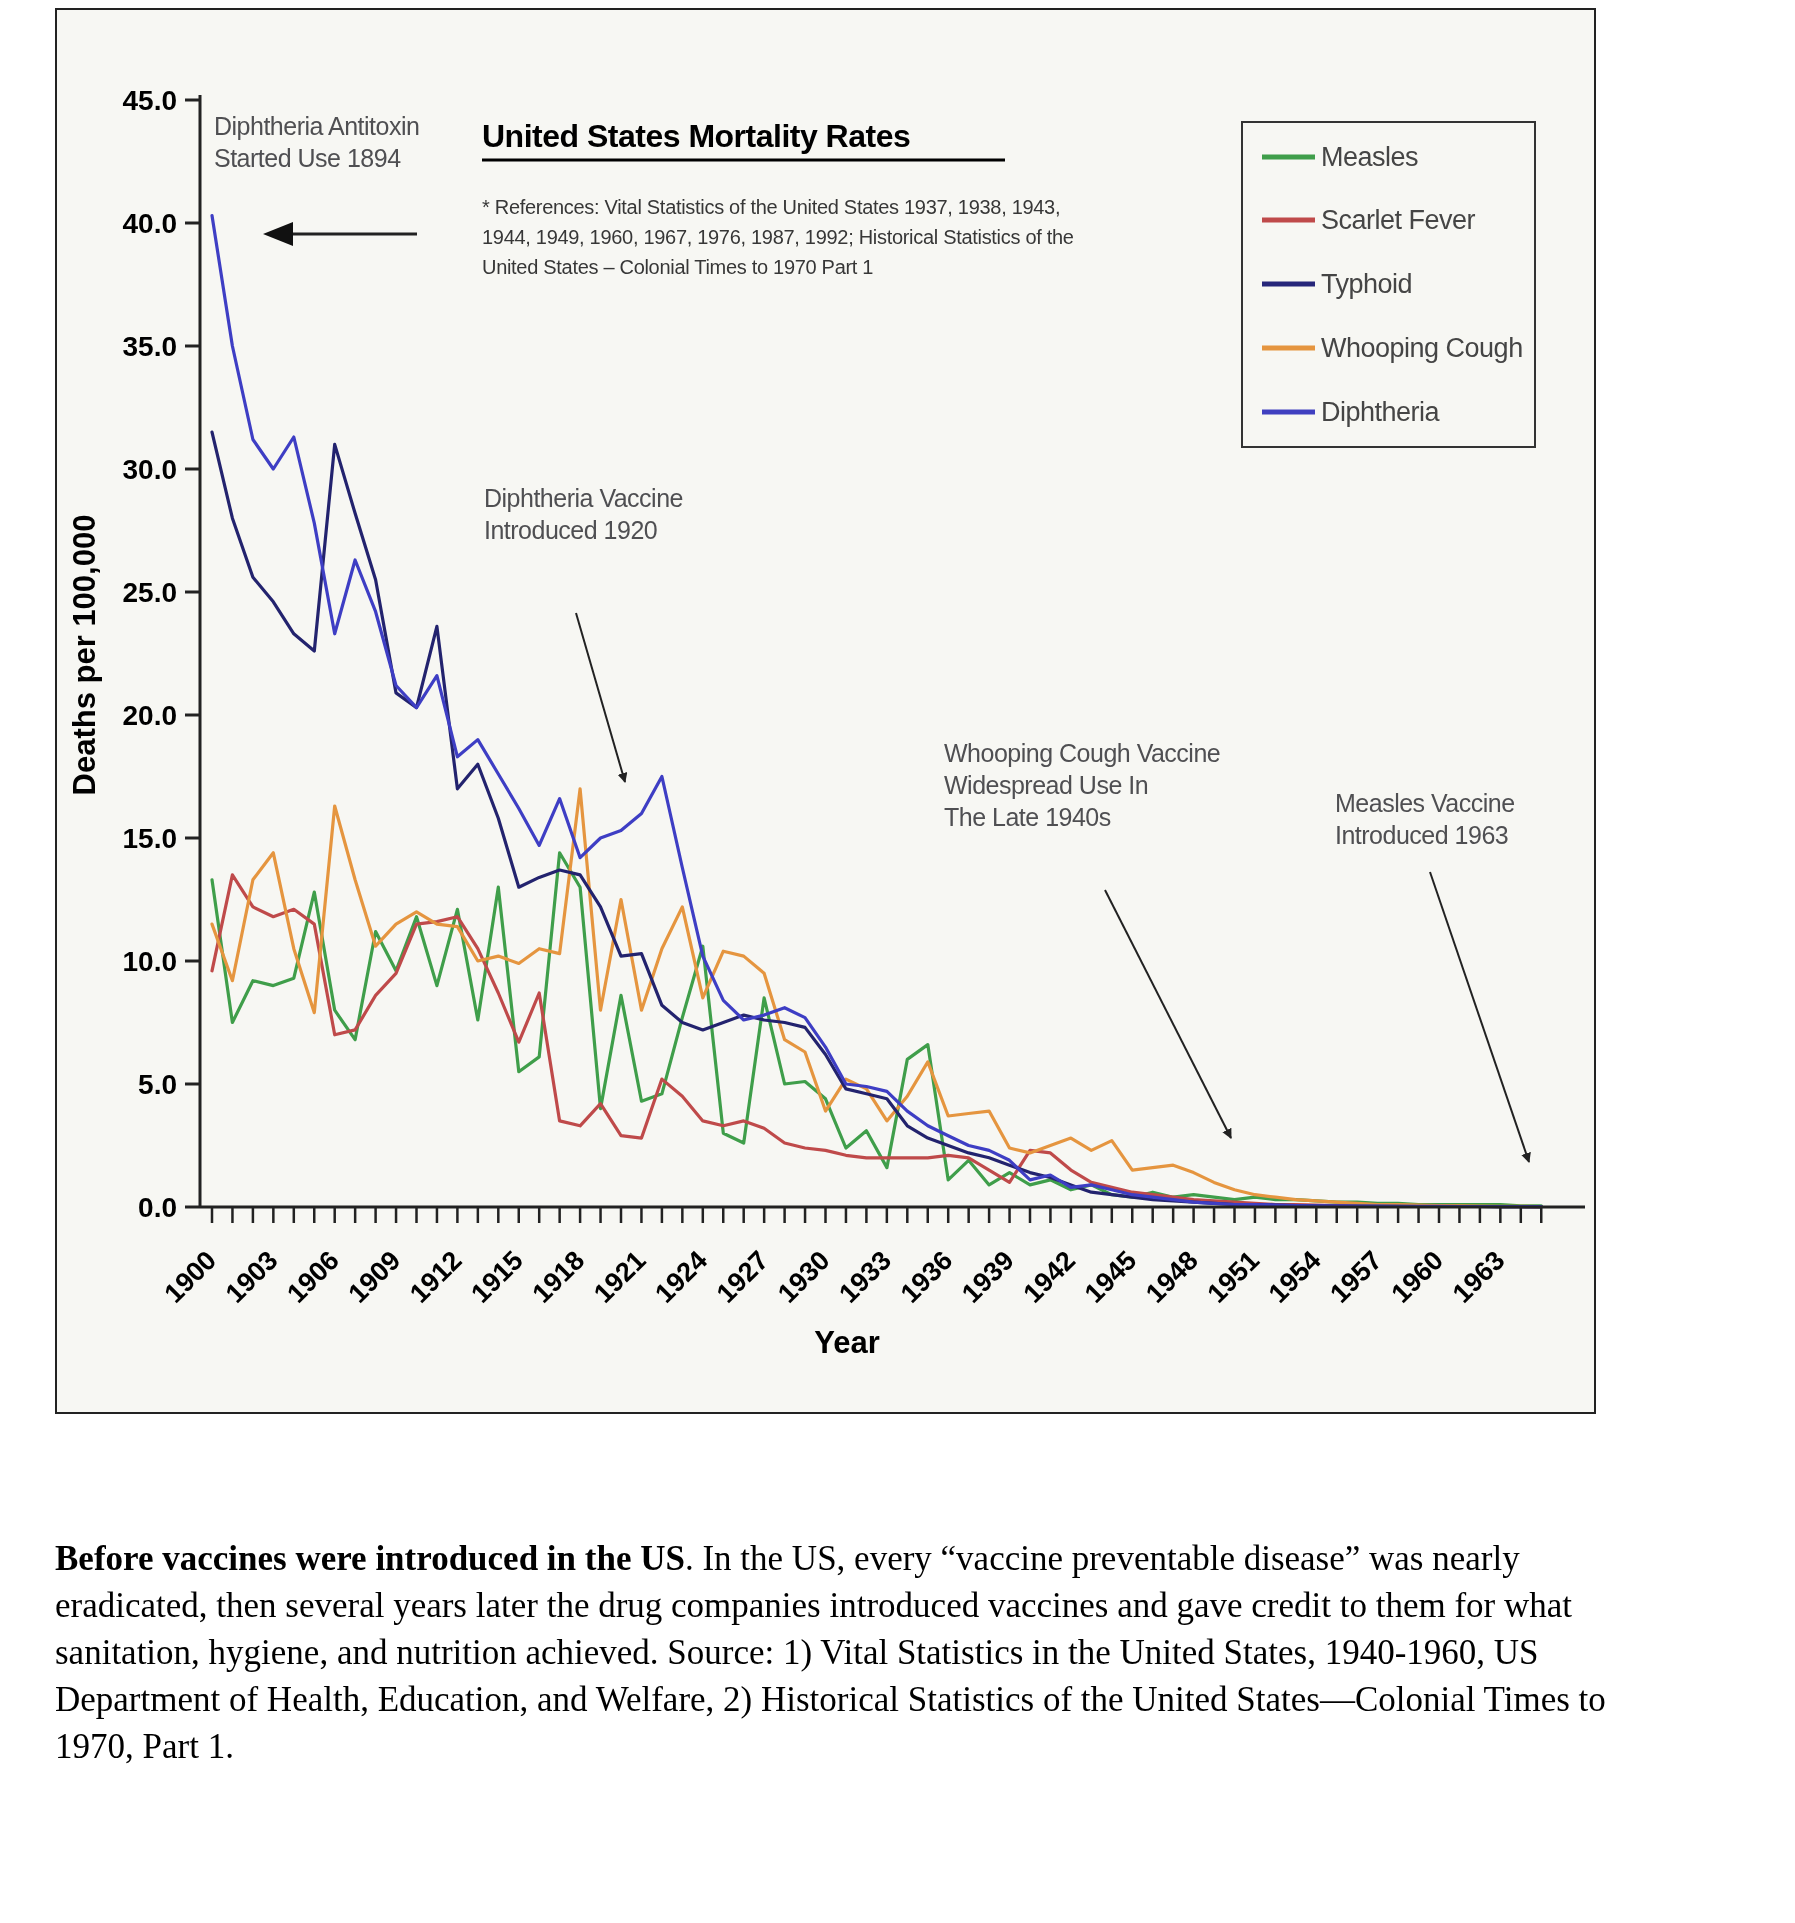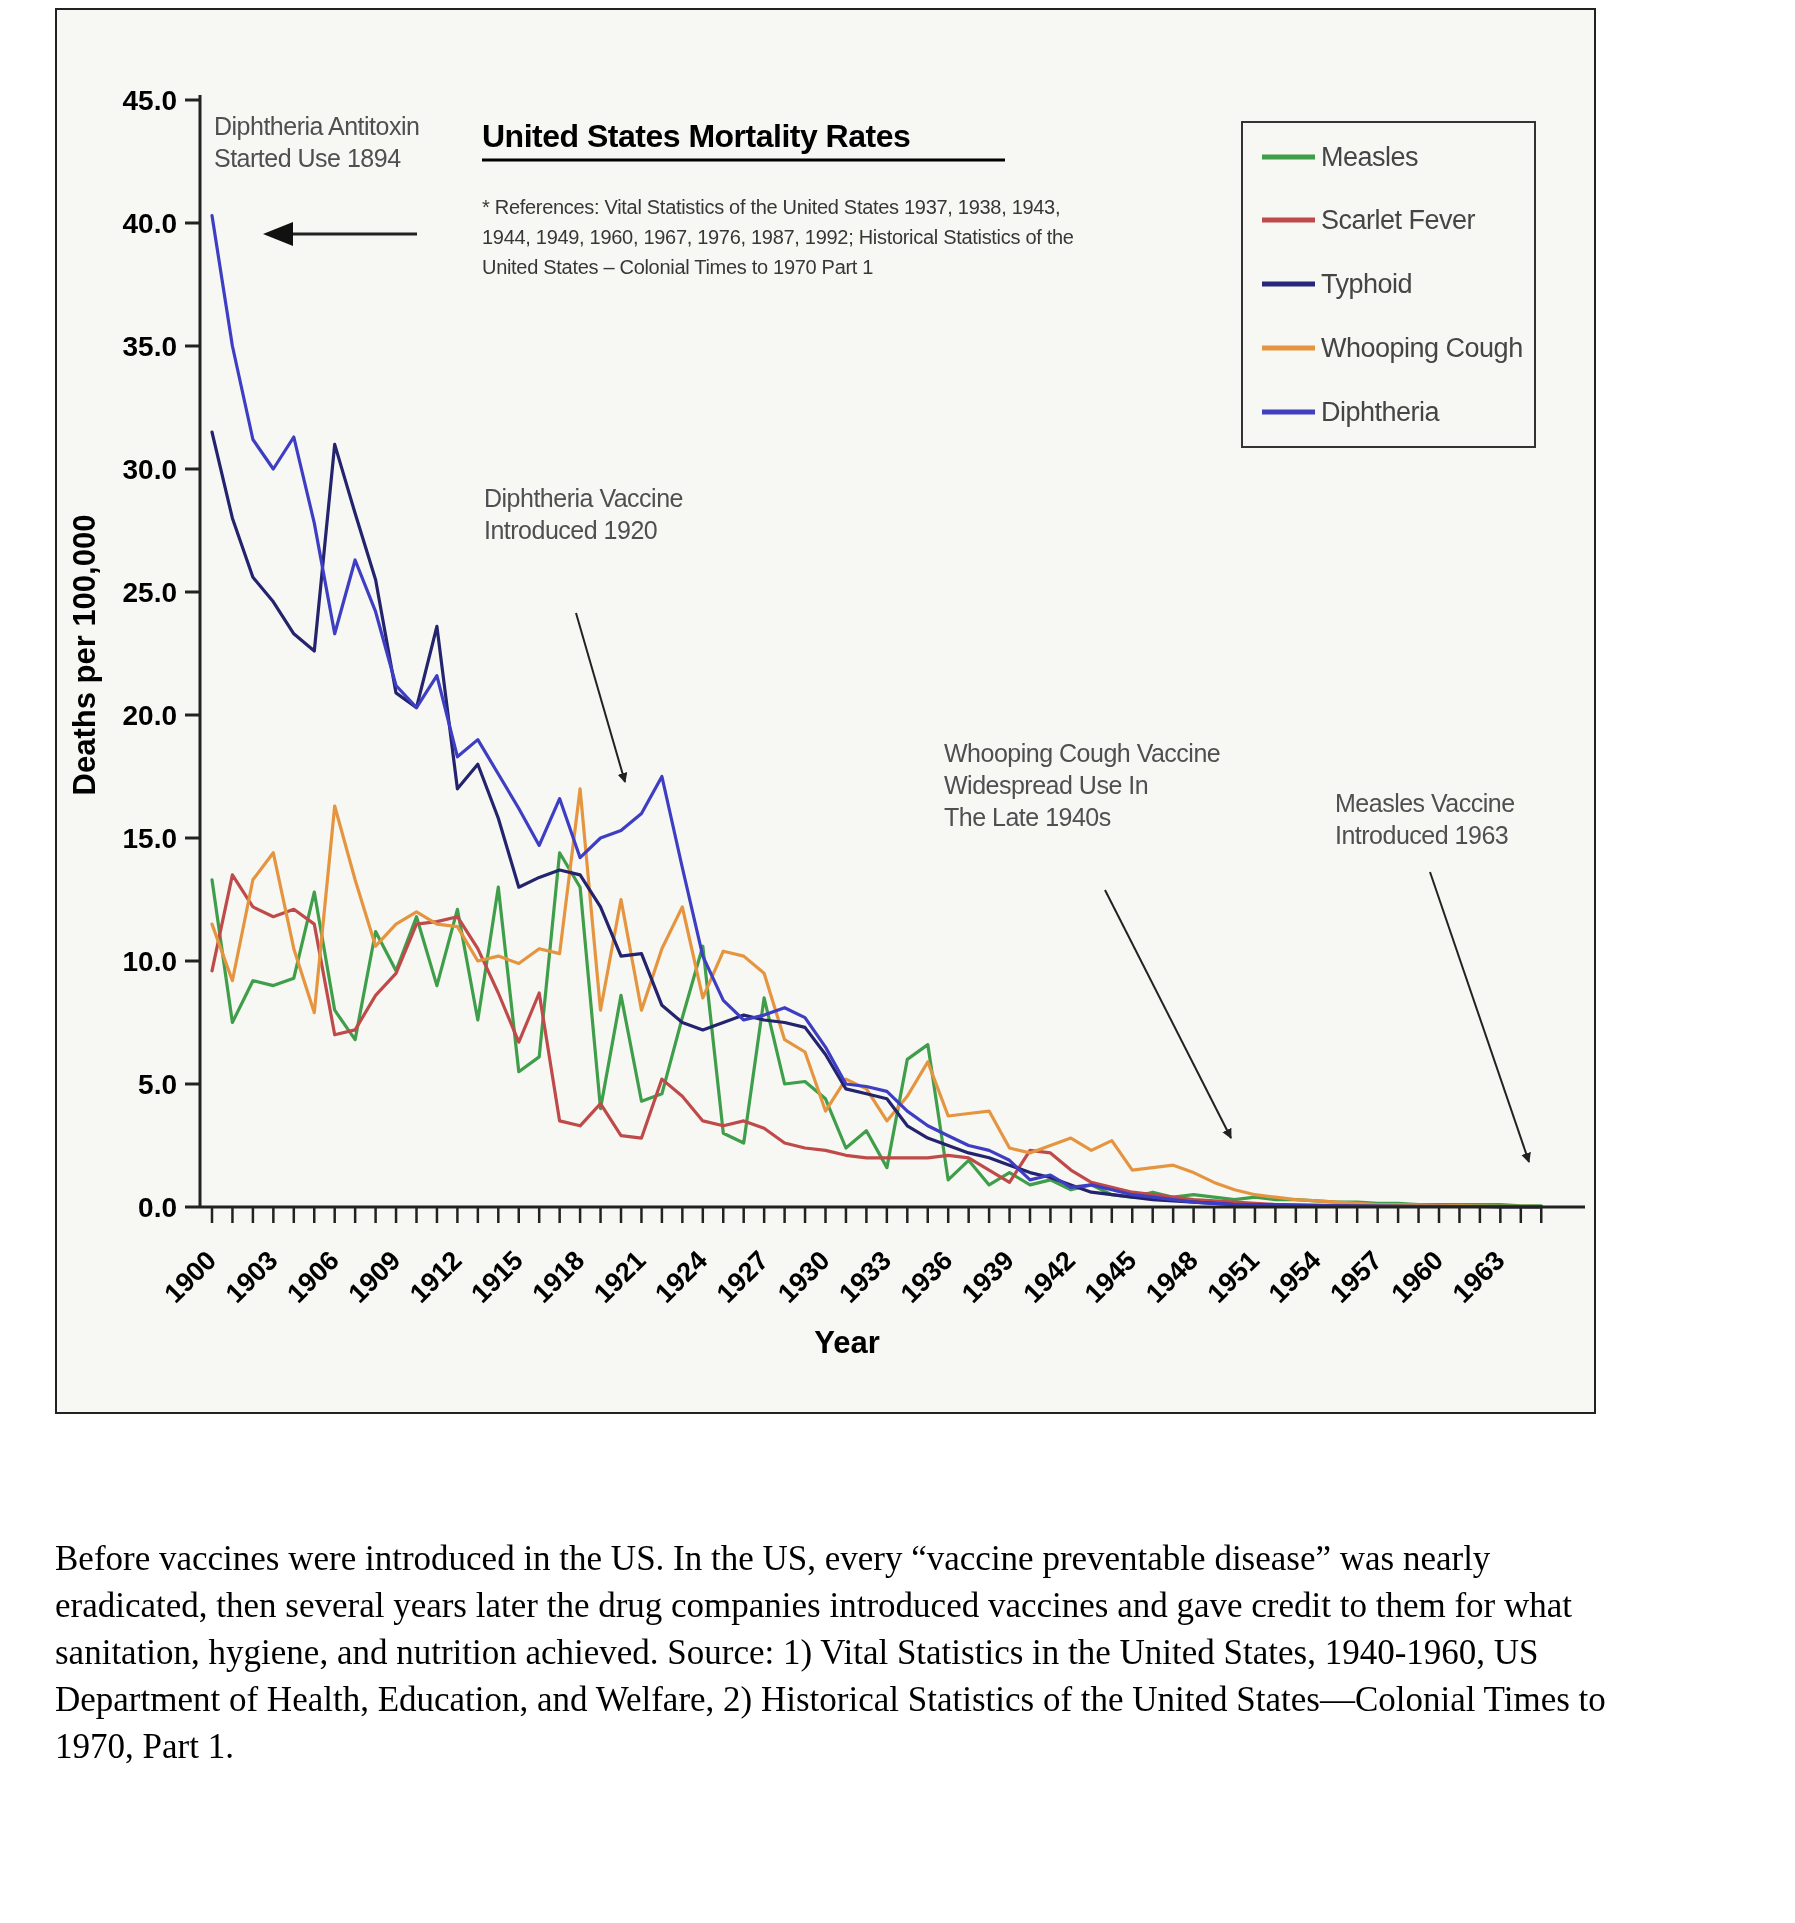"Before vaccines were introduced in" .caption b { font-weight: normal -> bold }
